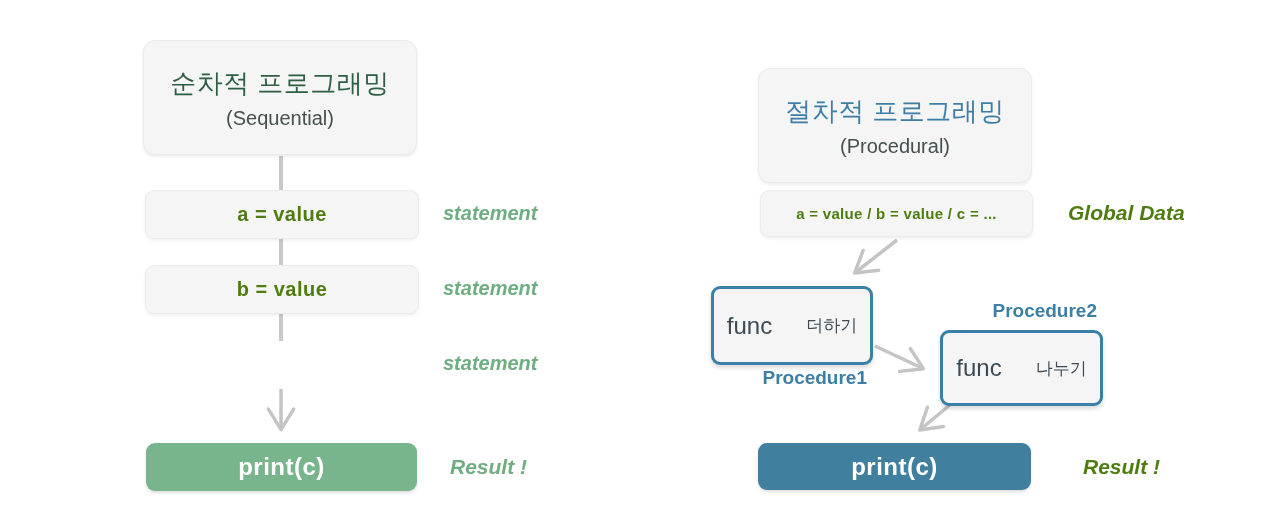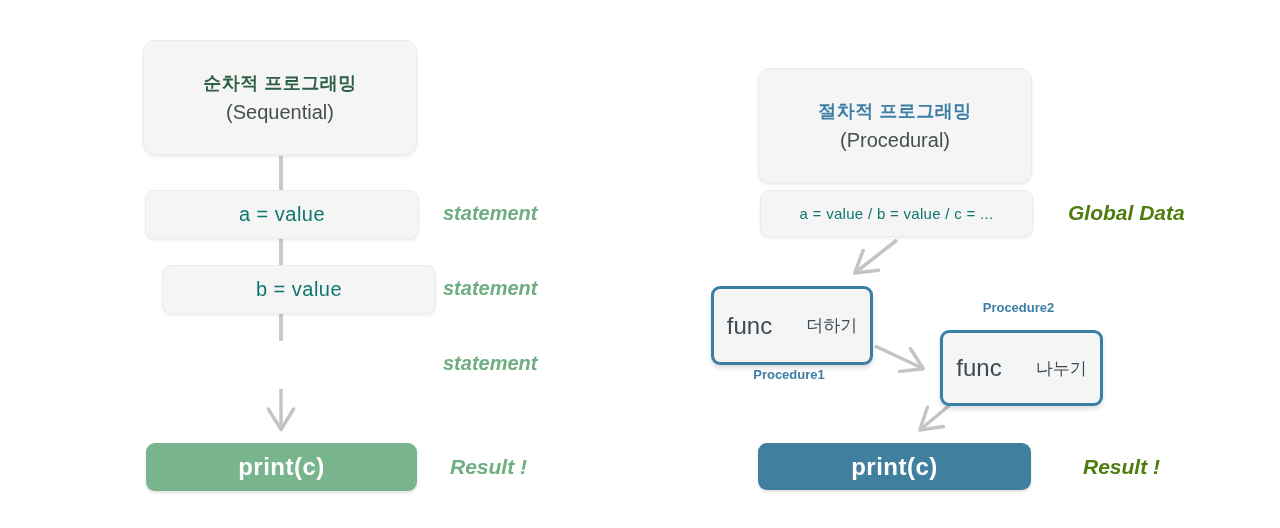"순차적 프로그래밍" .title-main { font-size: 18px -> 26px; font-weight: bold -> normal }
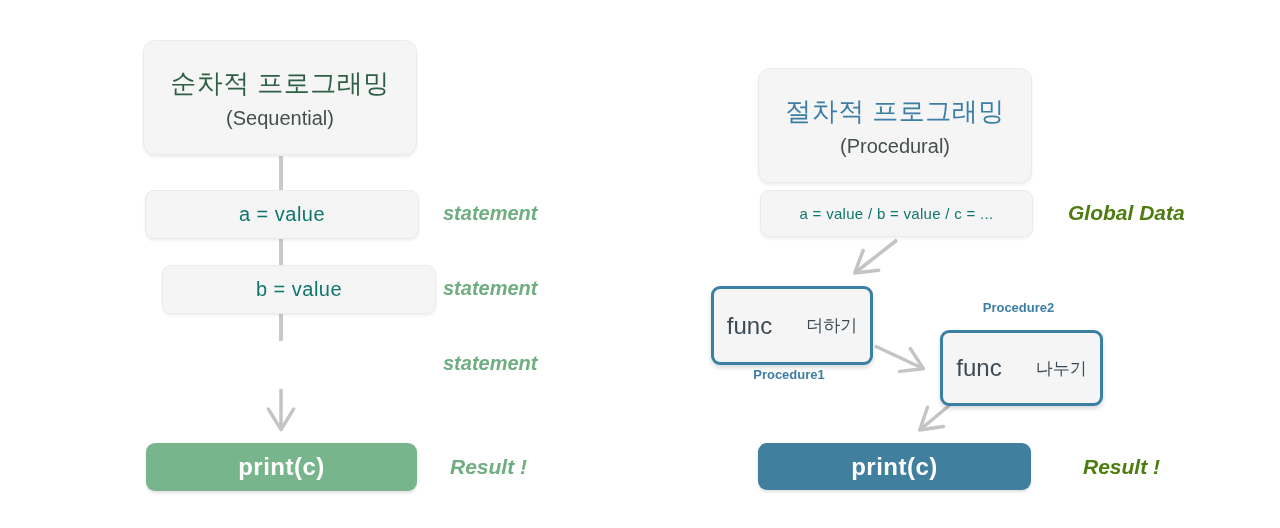"a = value" .code-box { color: #0f766e -> #4d7c0f; font-weight: normal -> bold }
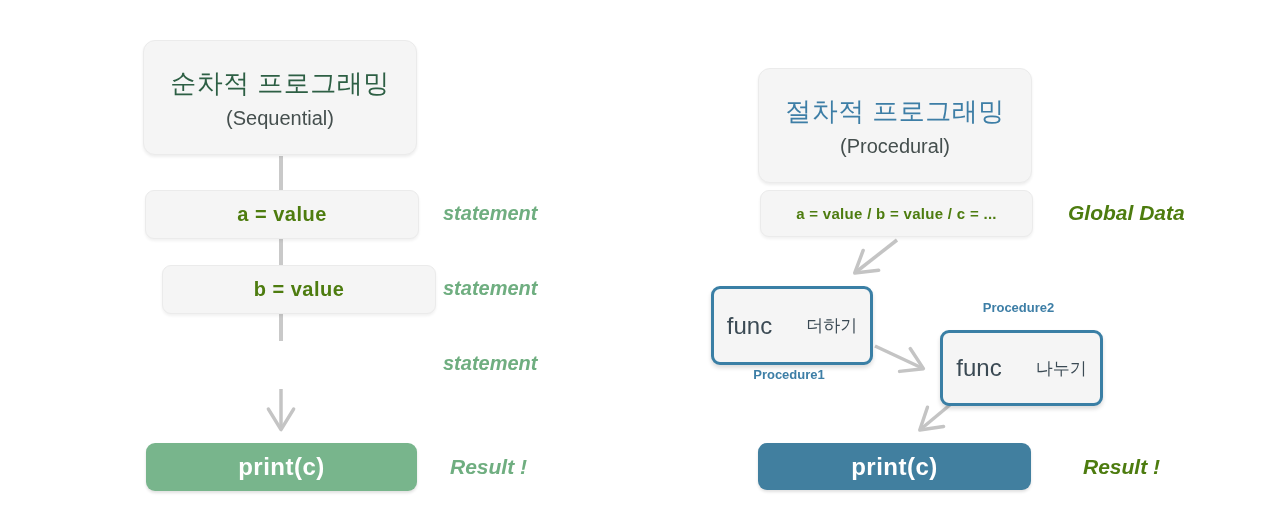"b = value" div.code-box { left: 162px -> 145px }
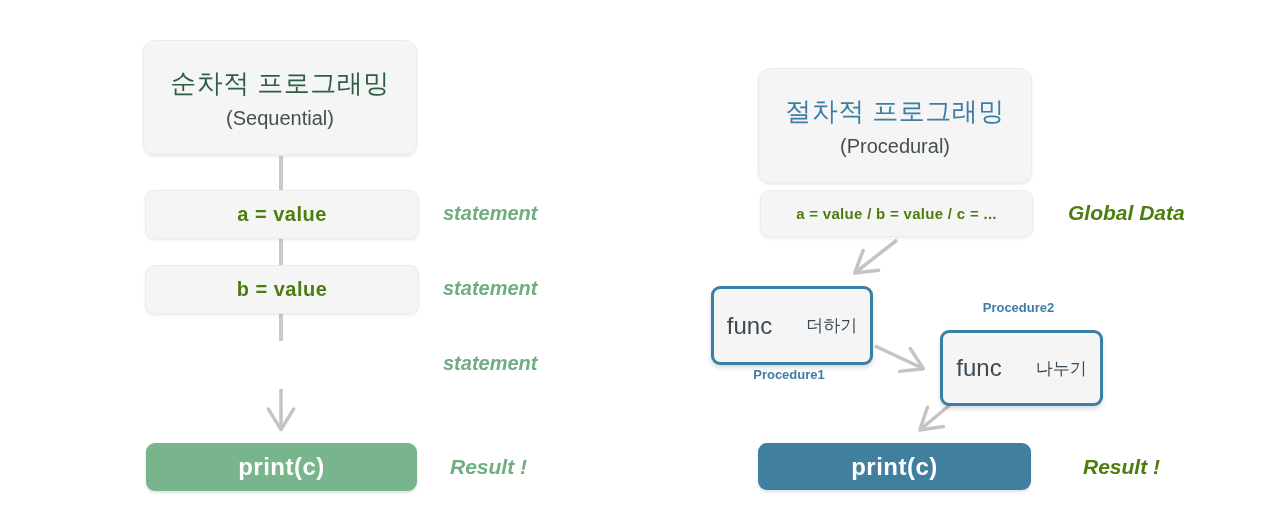"Procedure2" .proc-label { font-size: 13px -> 19px; text-align: center -> right }
